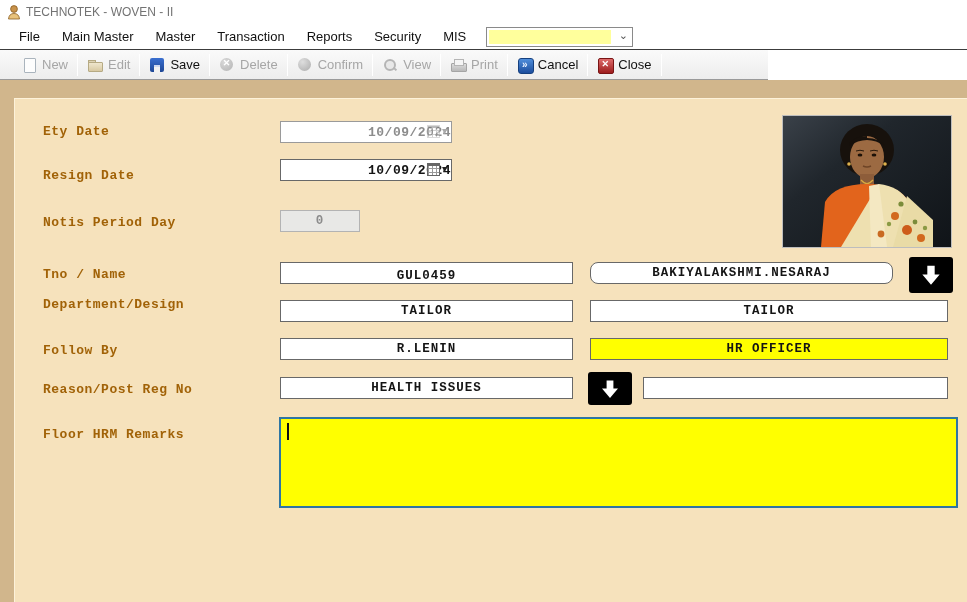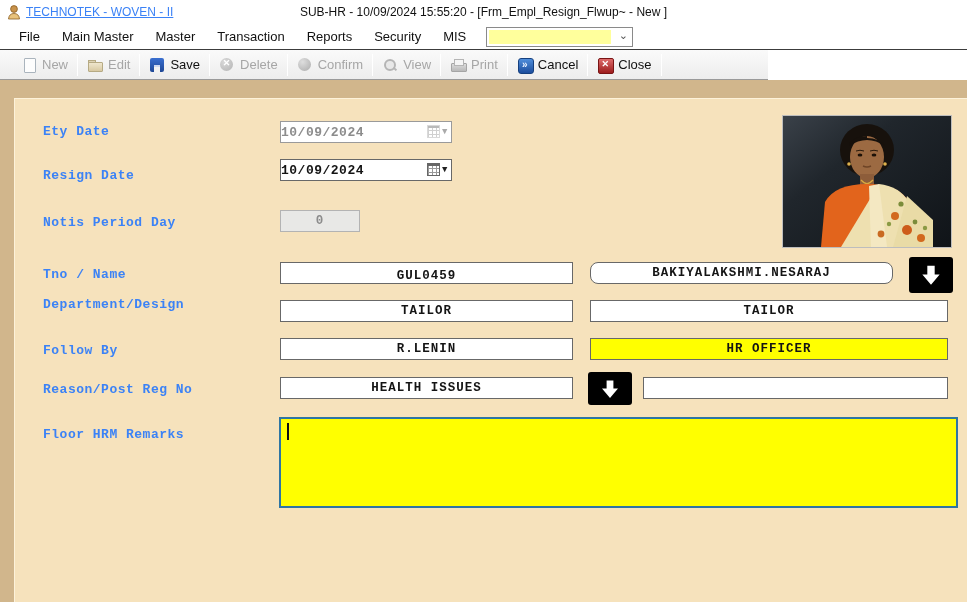"TECHNOTEK - WOVEN - II" #app-title { color: #3b82f6 -> #737373; text-decoration: underline -> none }
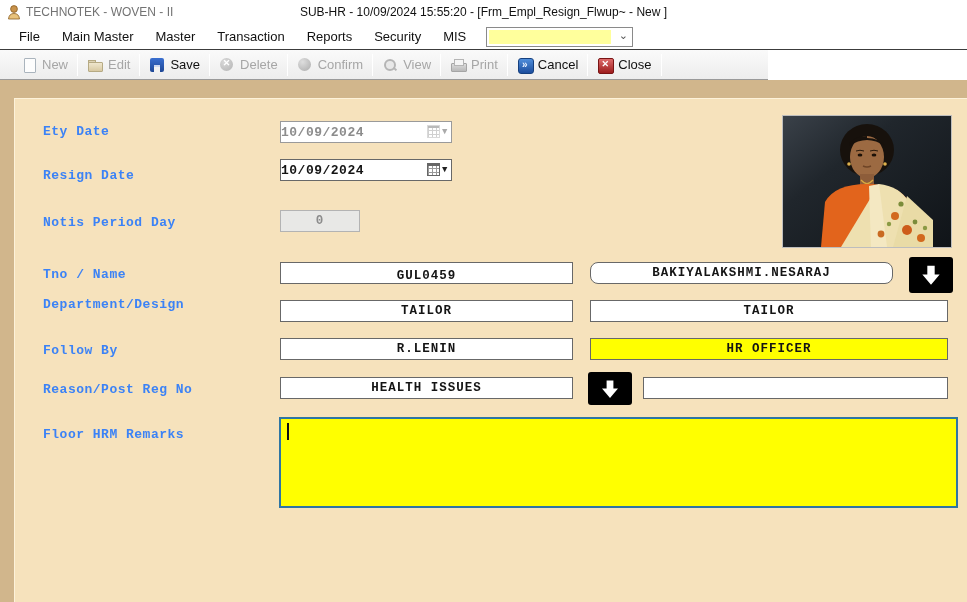"SUB-HR - 10/09/2024 15:55:20 -" span { html: <span>SUB-HR - 10/09/2024 15:55:20 - [Frm_Empl_Resign_Flwup~ - New ]</span> -> none }
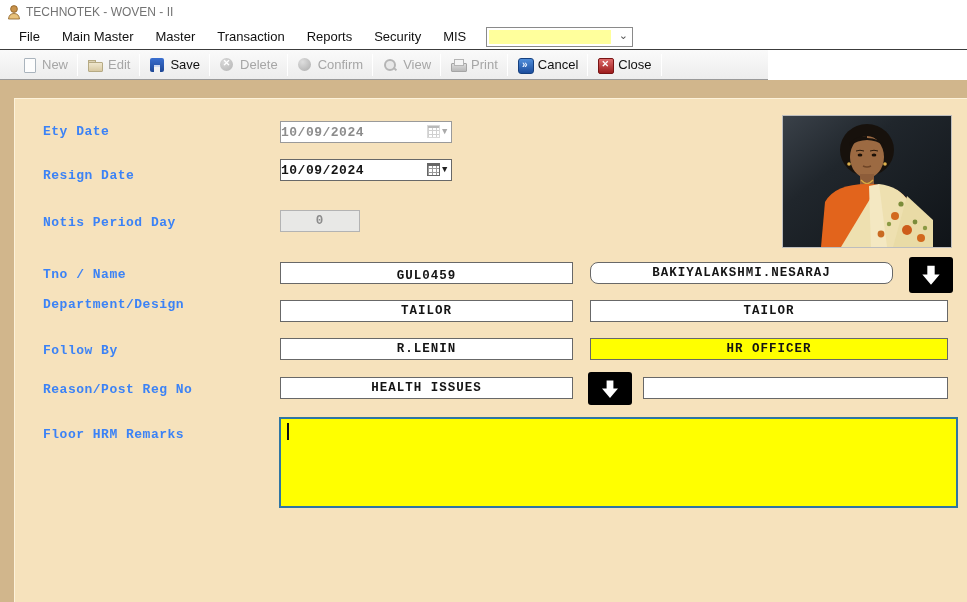"Ety Date" .mono-label { color: #3b82f6 -> #a16207 }
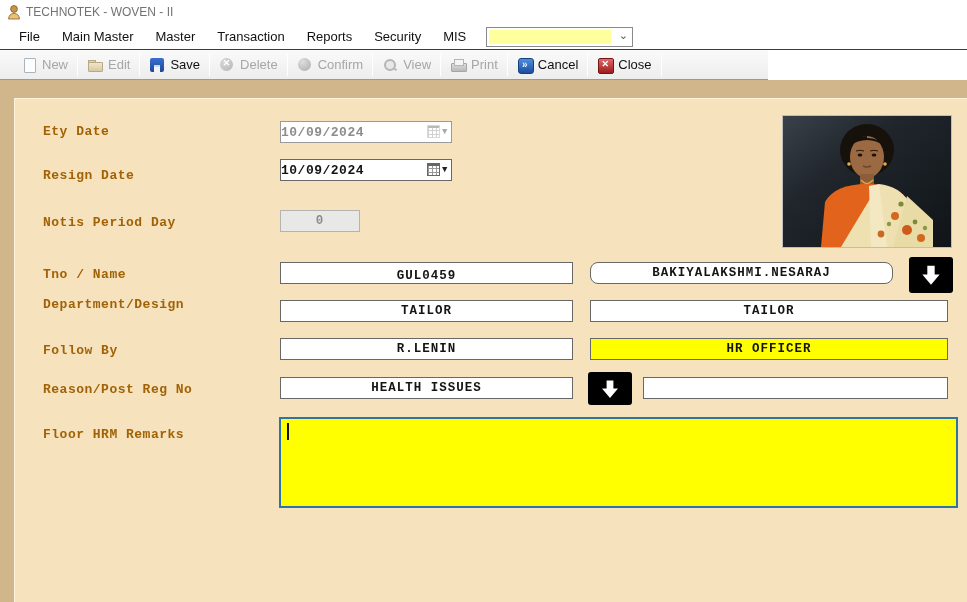"10/09/2024" .field.left { justify-content: flex-start -> flex-end }
